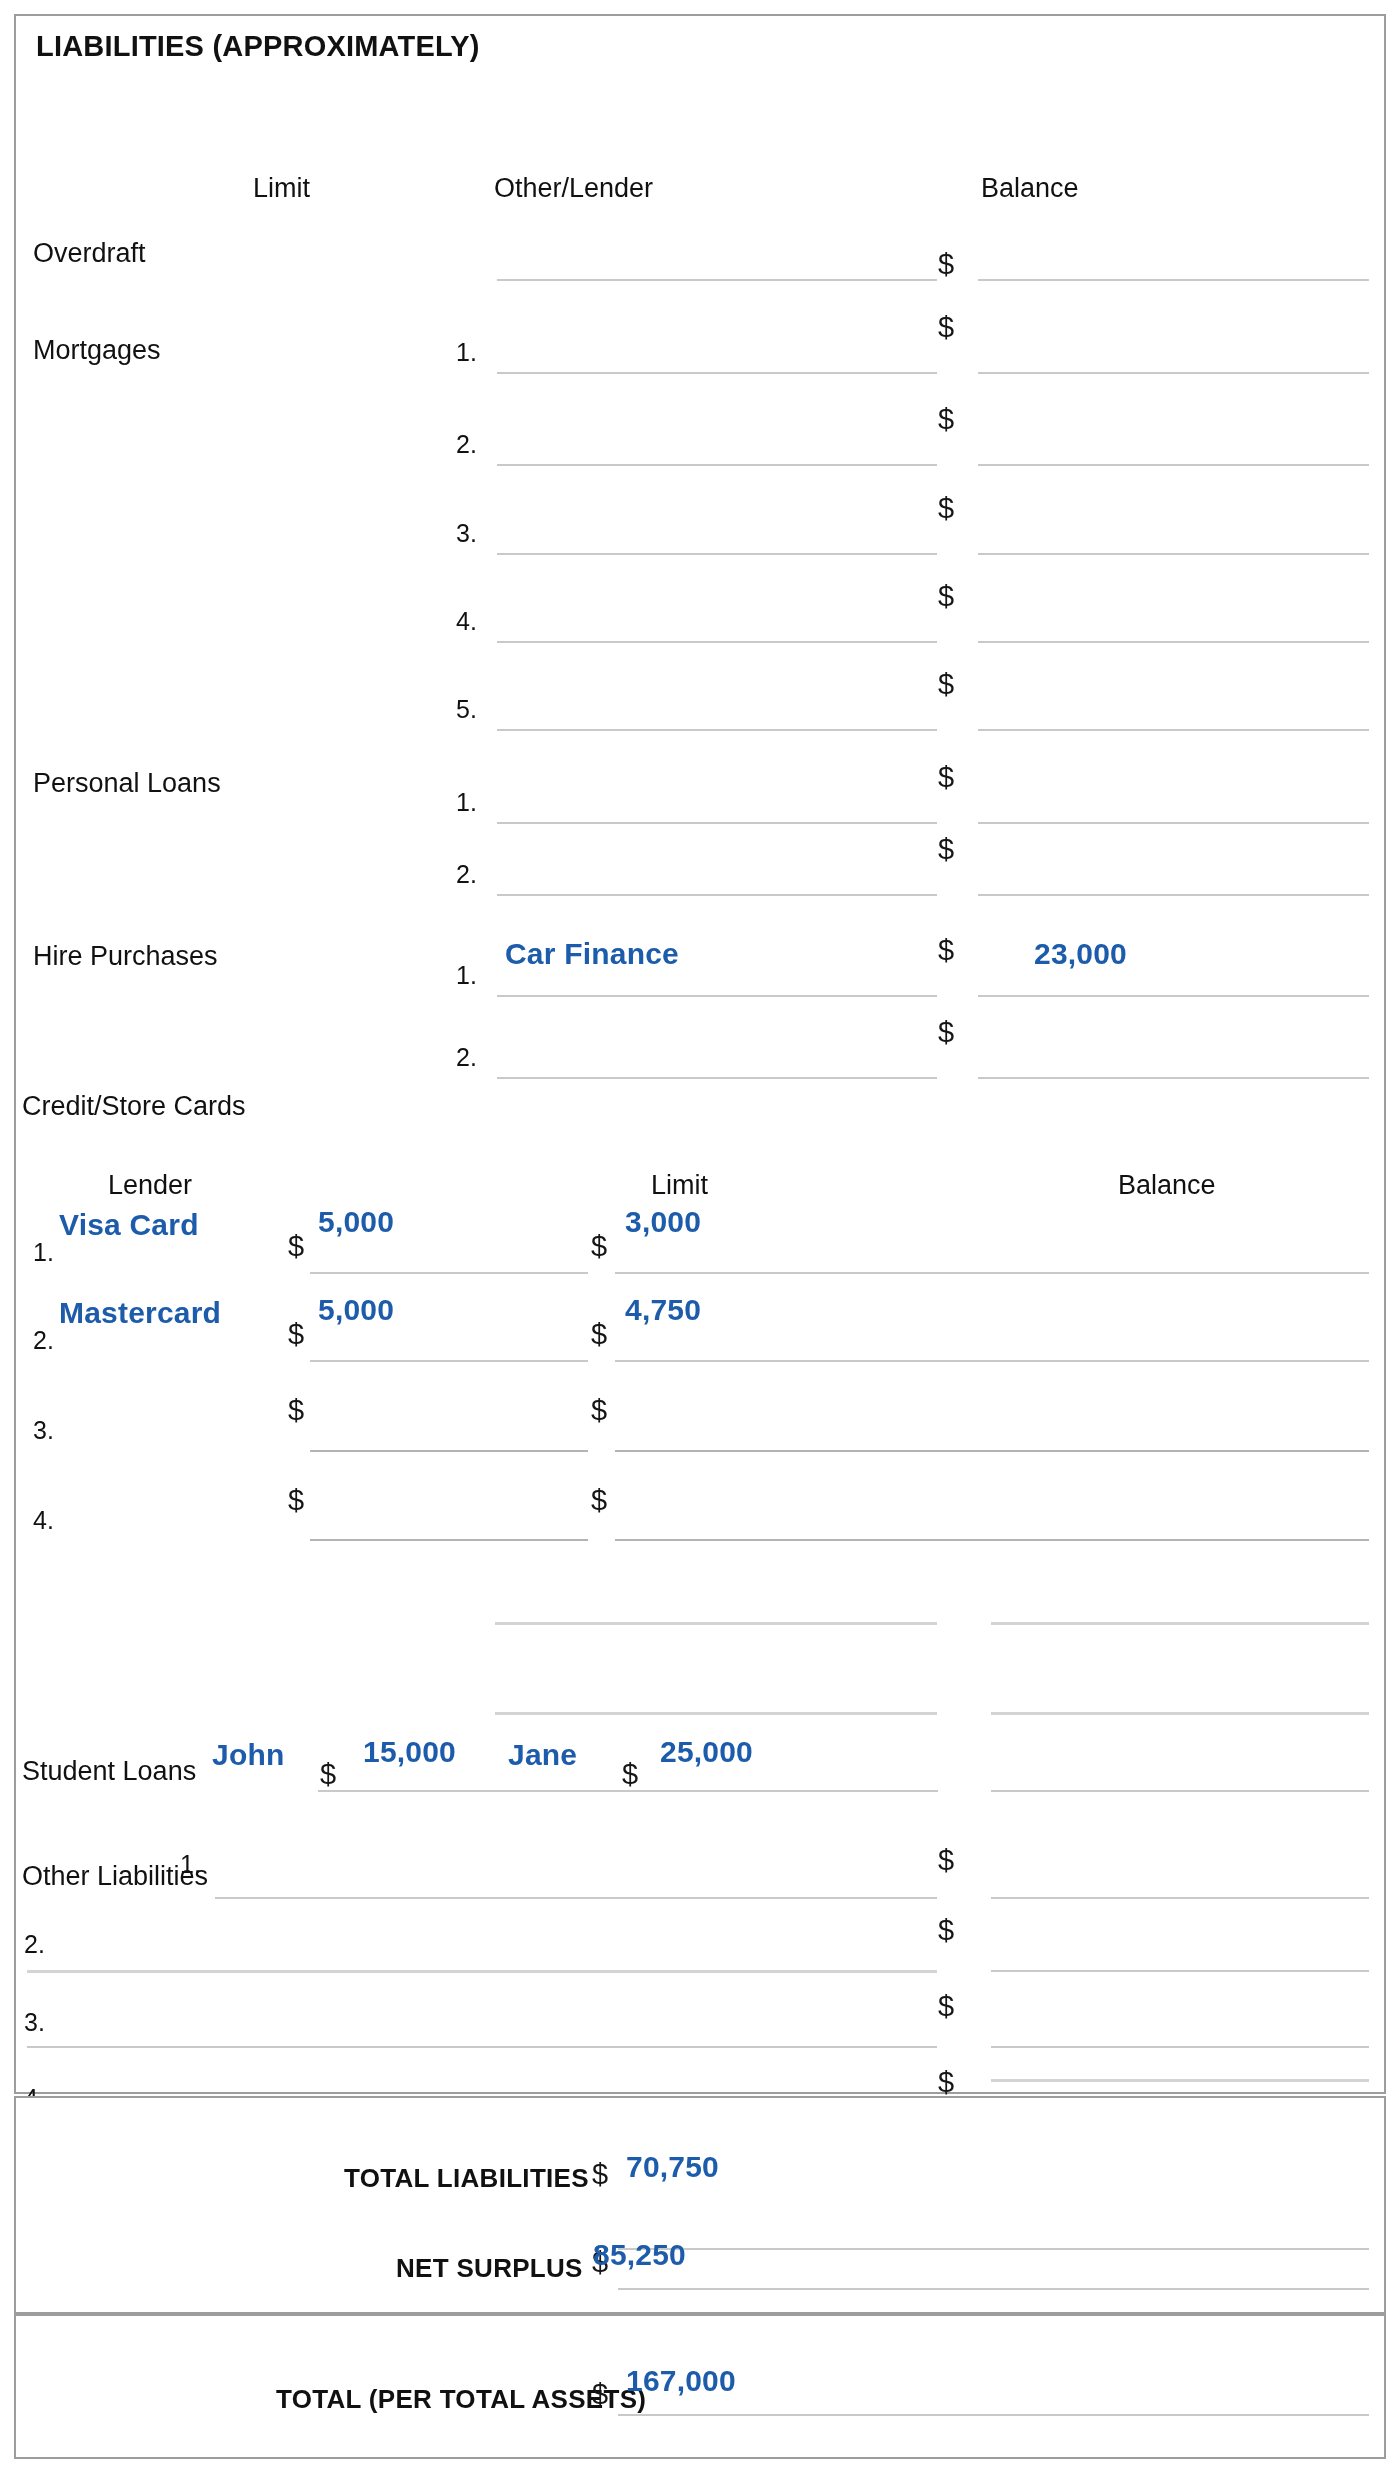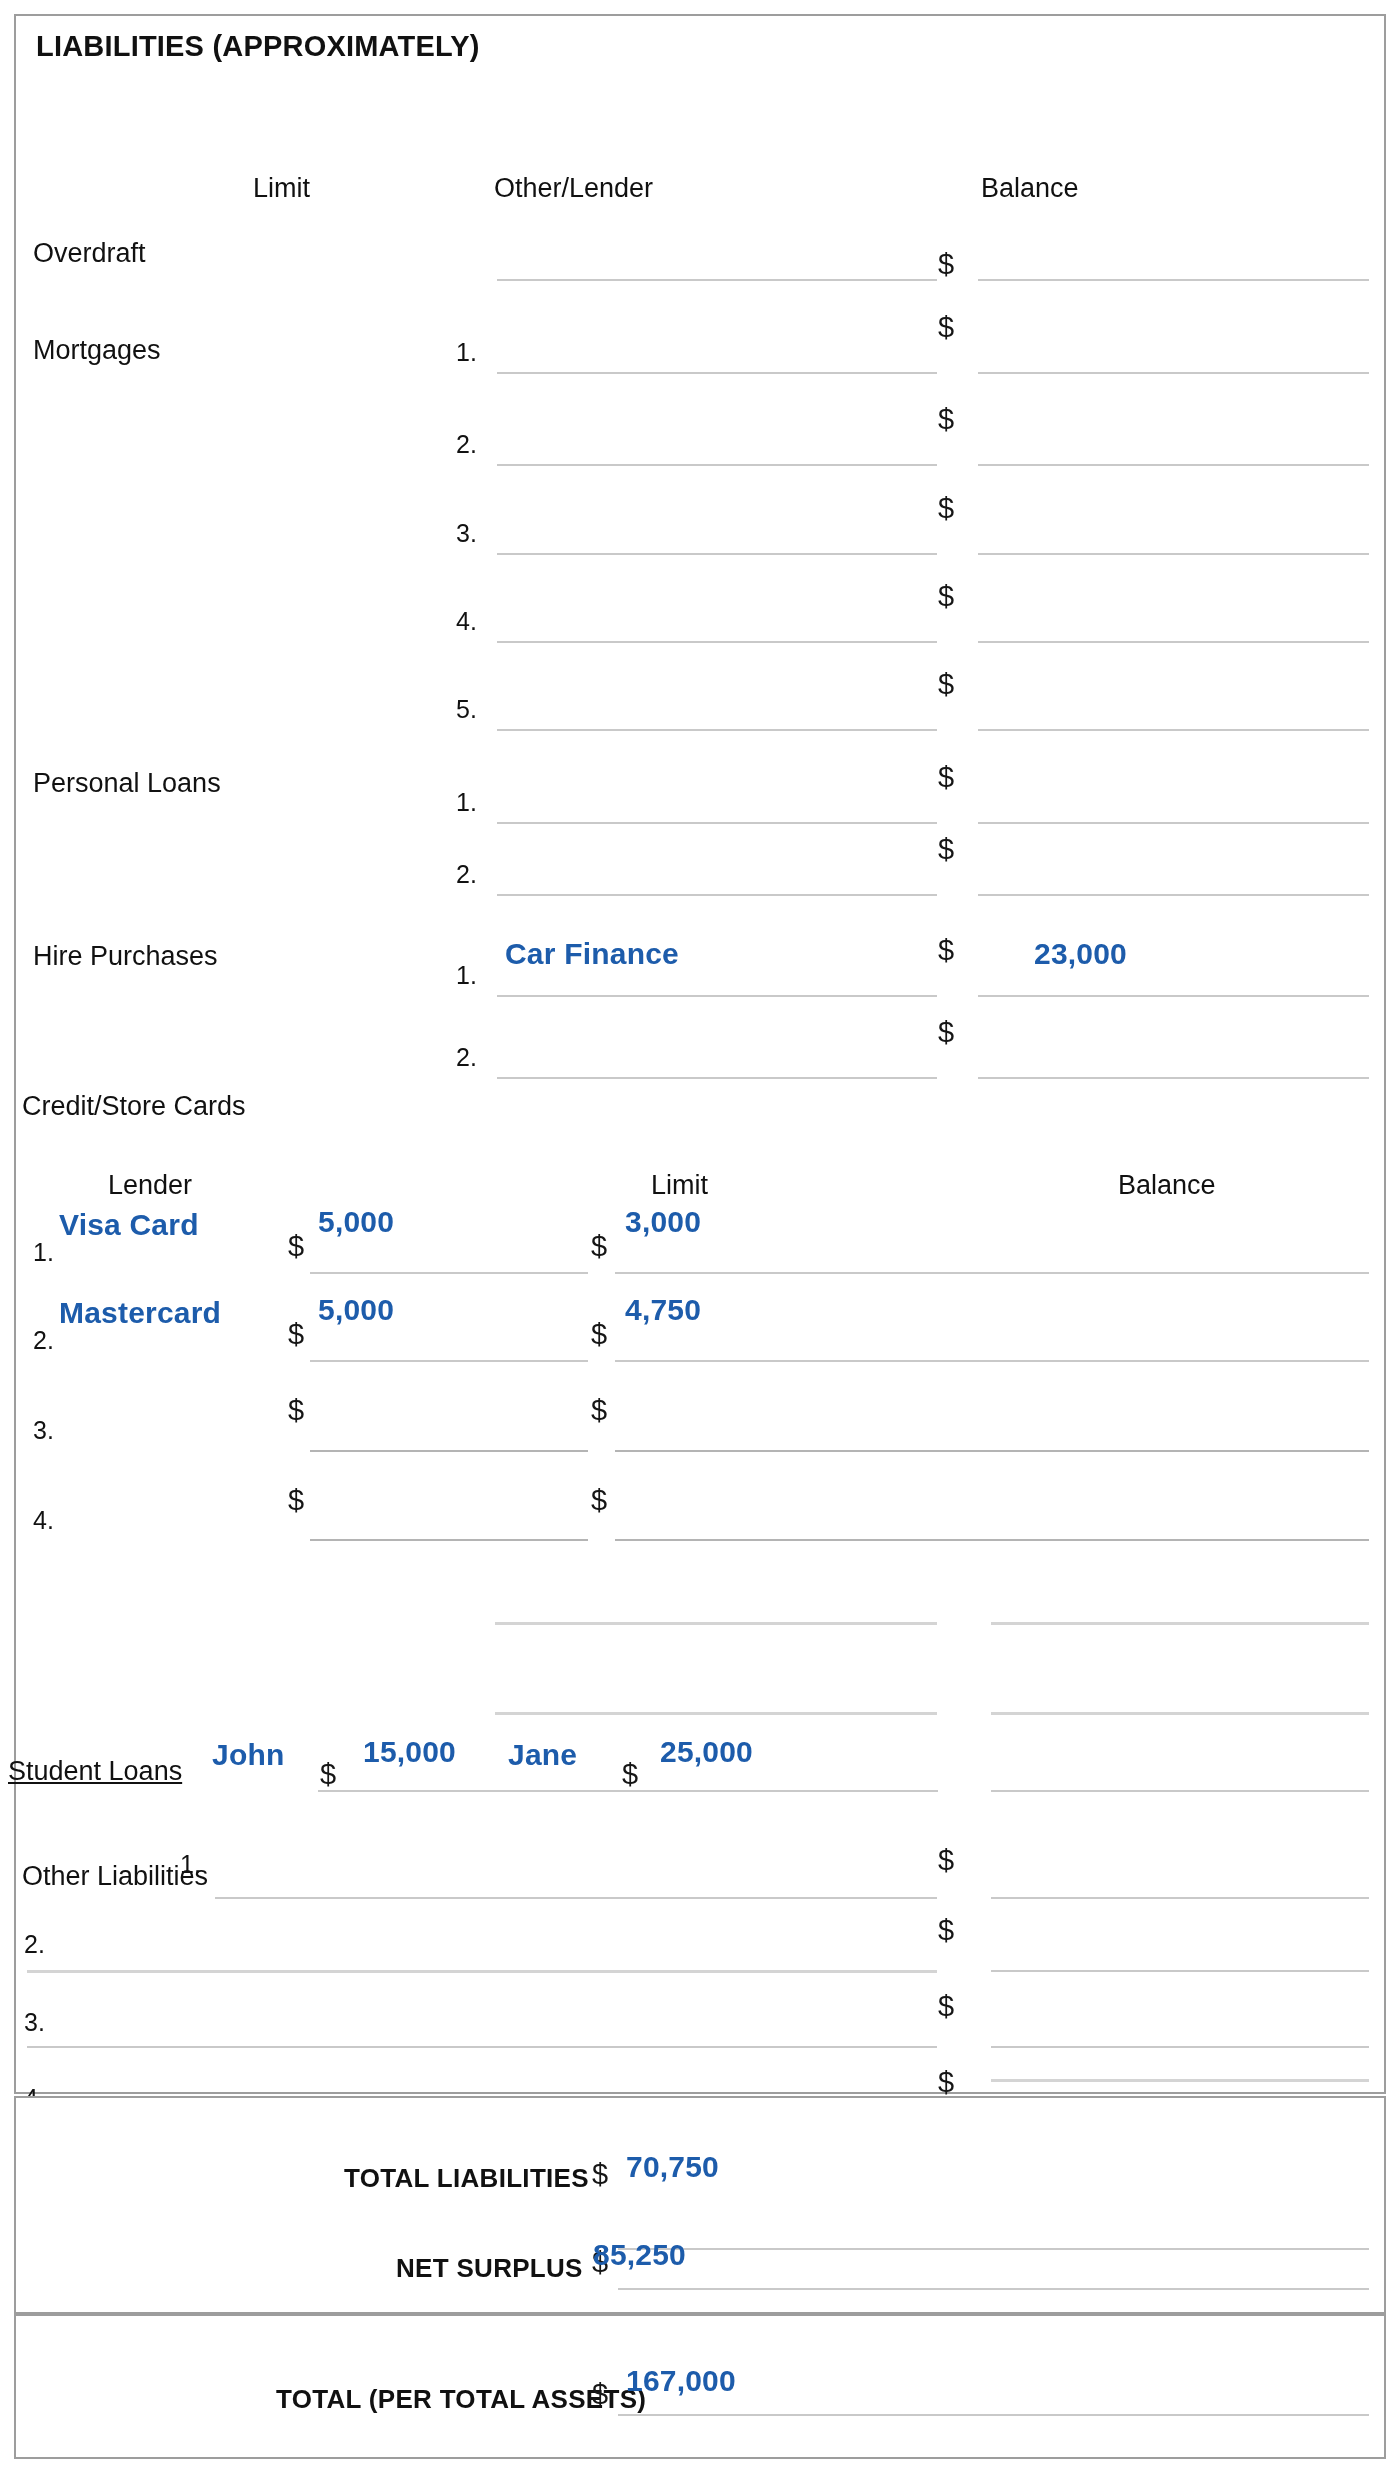"Student Loans" div.t { left: 8px -> 22px; text-decoration: underline -> none }
